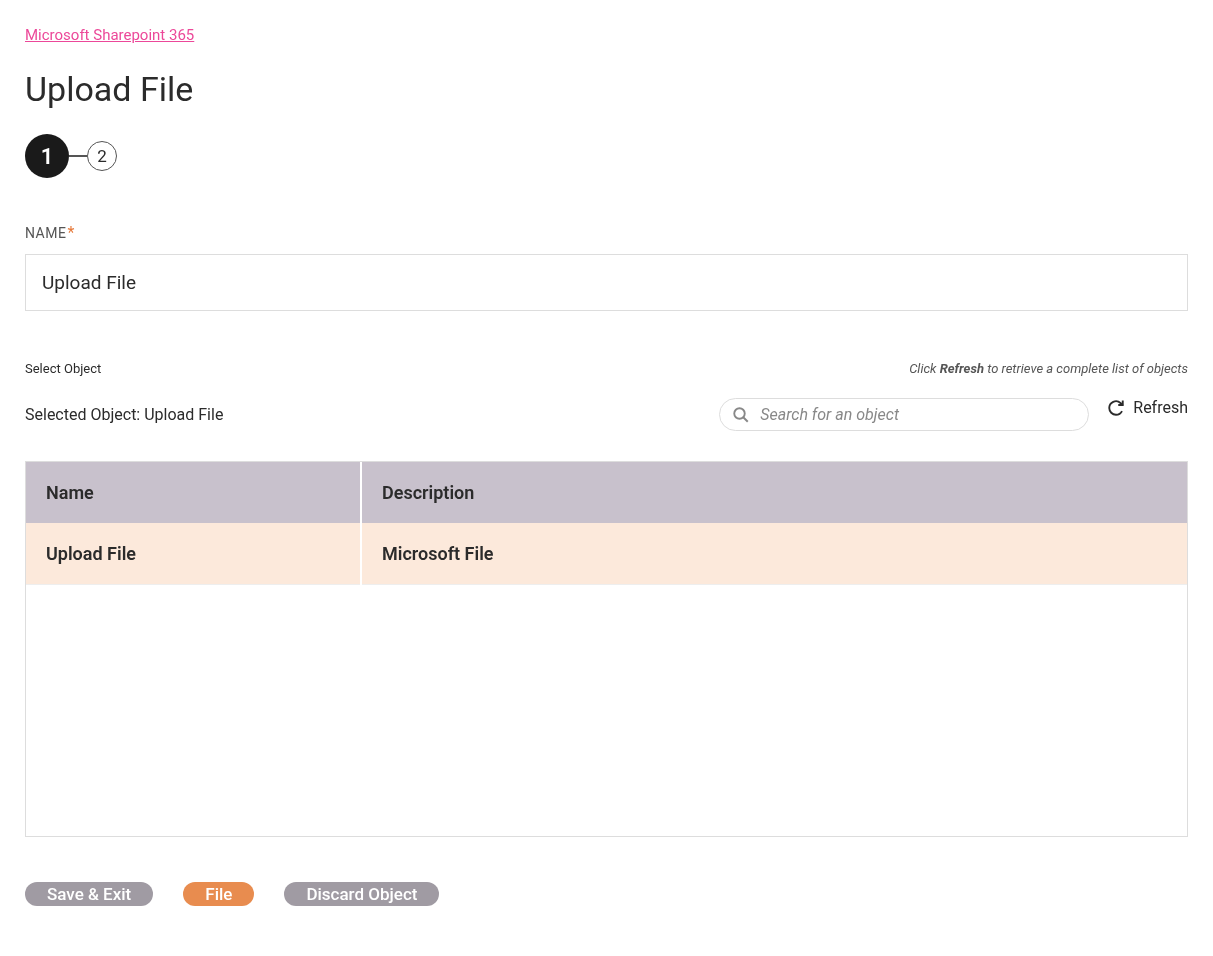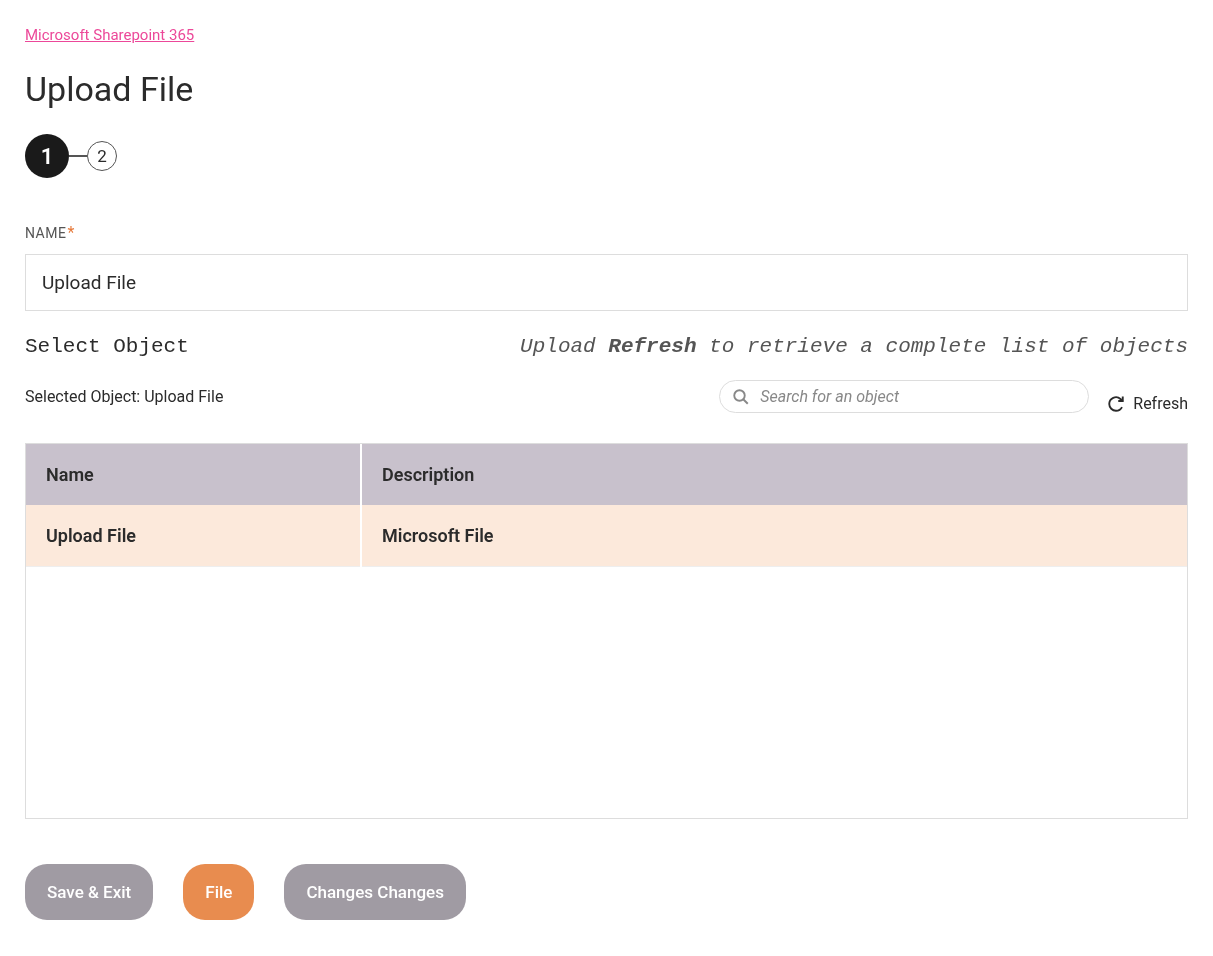"Select Object" .select-row { font-family: Liberation Mono, monospace -> none; font-size: 21px -> 13px; margin-top: 24px -> 50px }
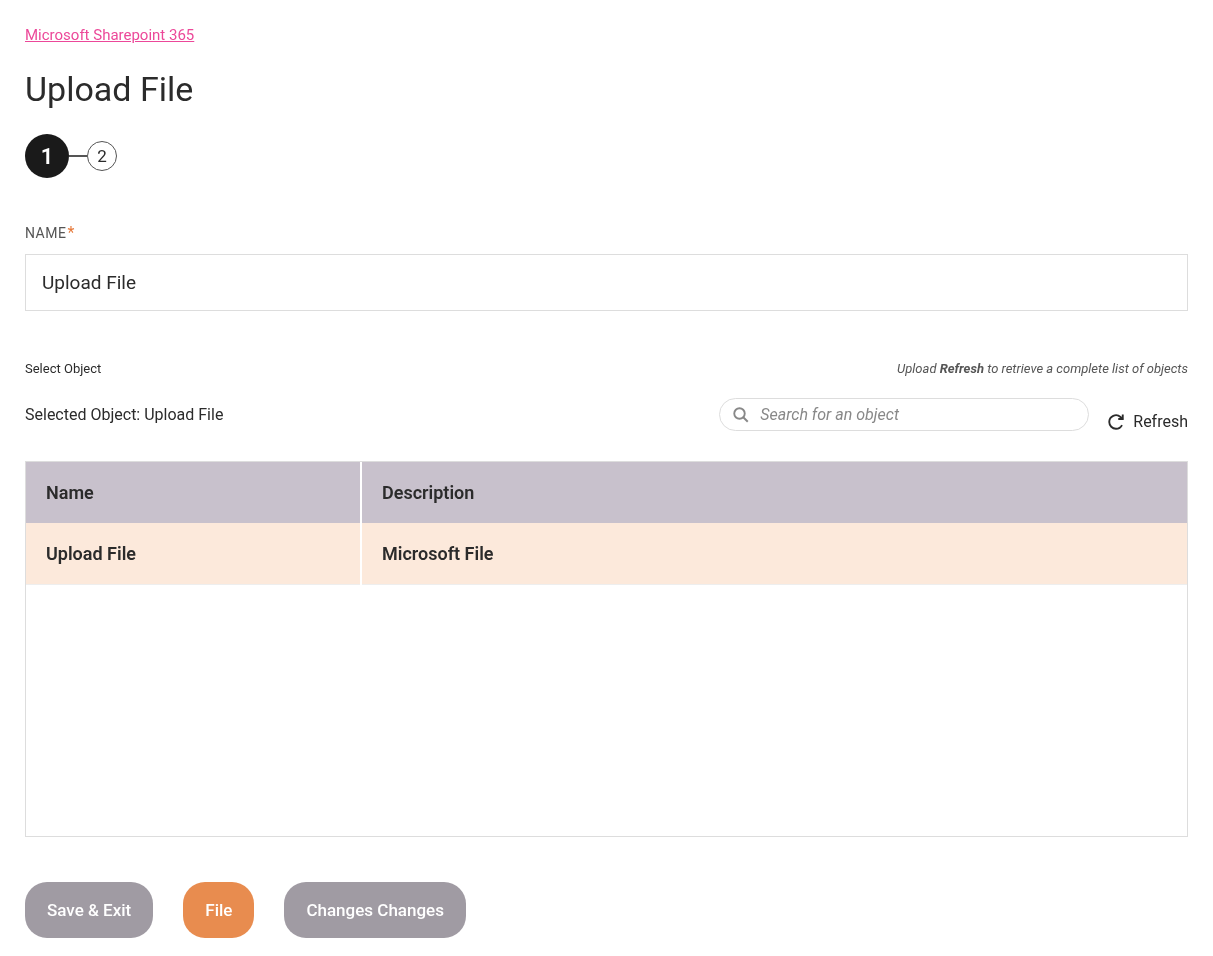"Upload" span { text: Upload -> Click }
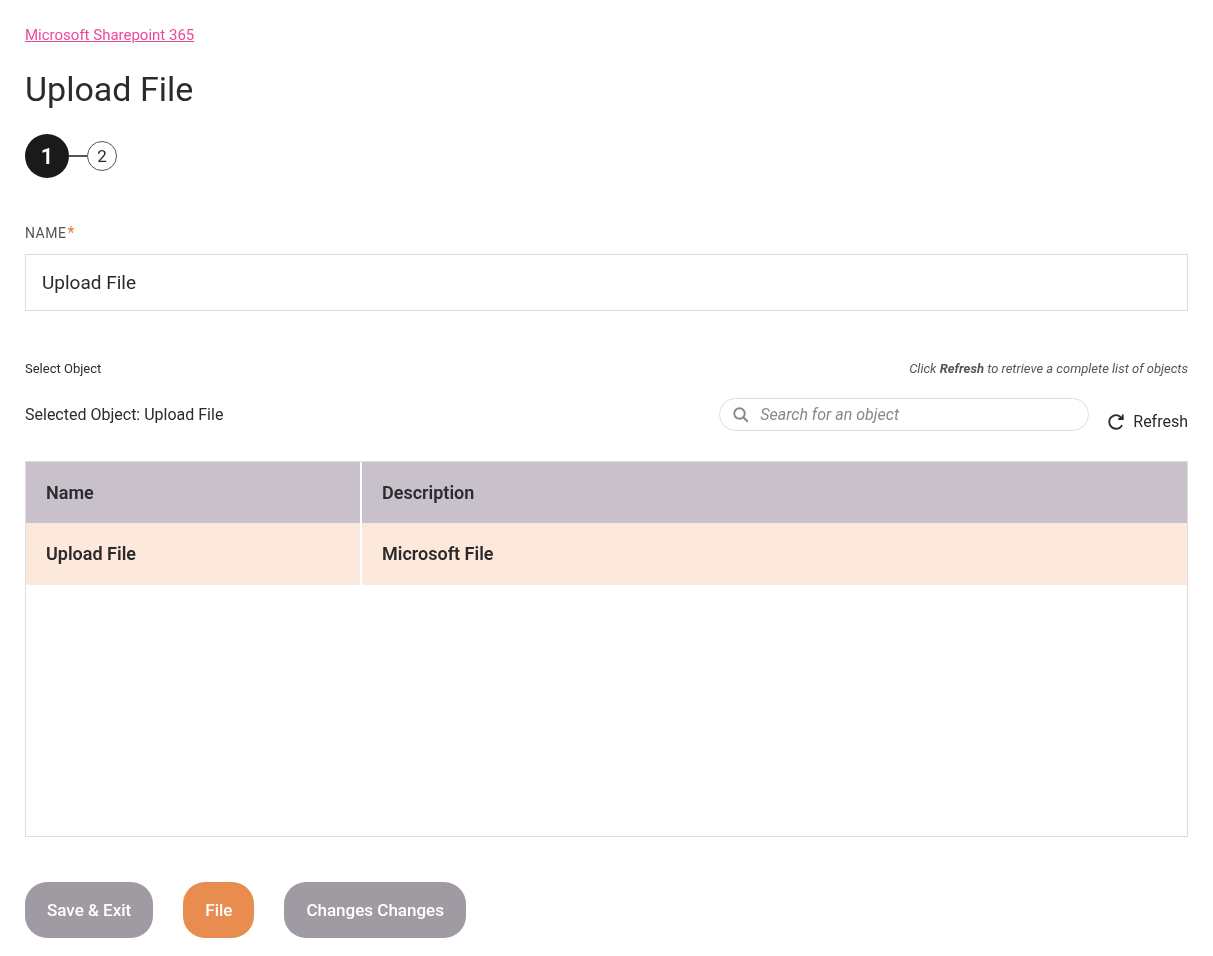"Search for an object" .search-refresh { align-items: flex-end -> flex-start }
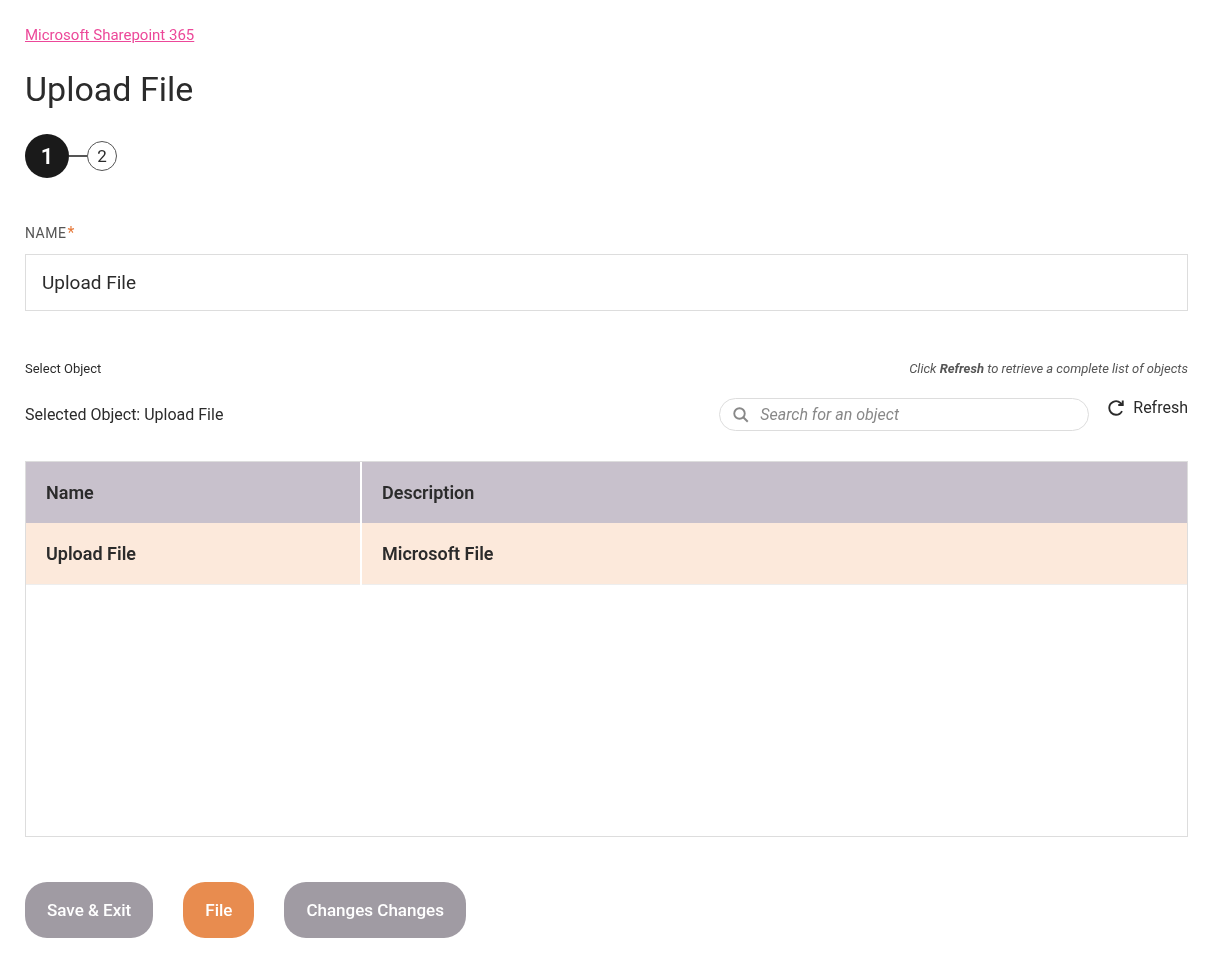"Save & Exit" .btn { padding: 18px 22px -> 2px 22px }
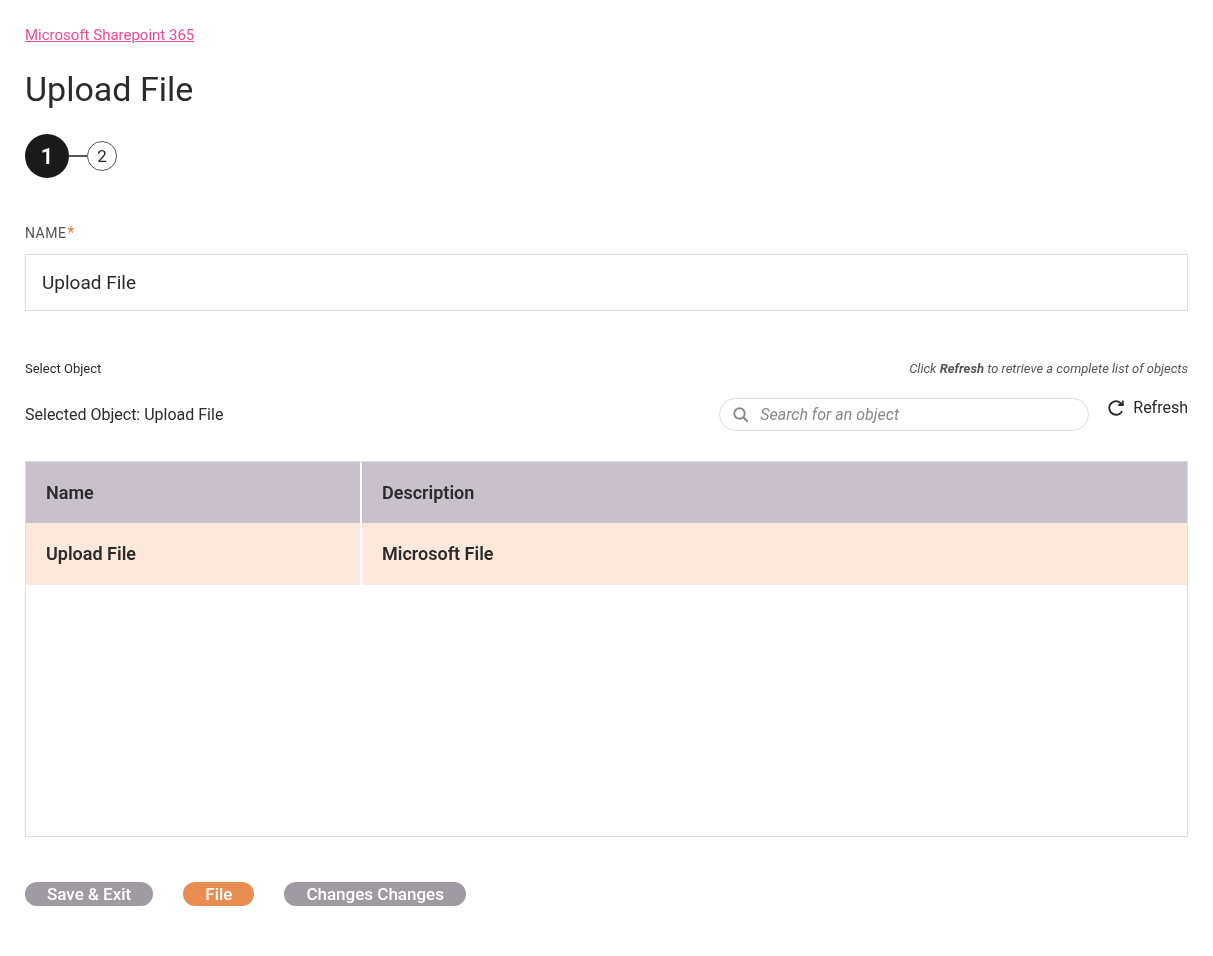"Changes Changes" button.btn { text: Changes Changes -> Discard Object }
